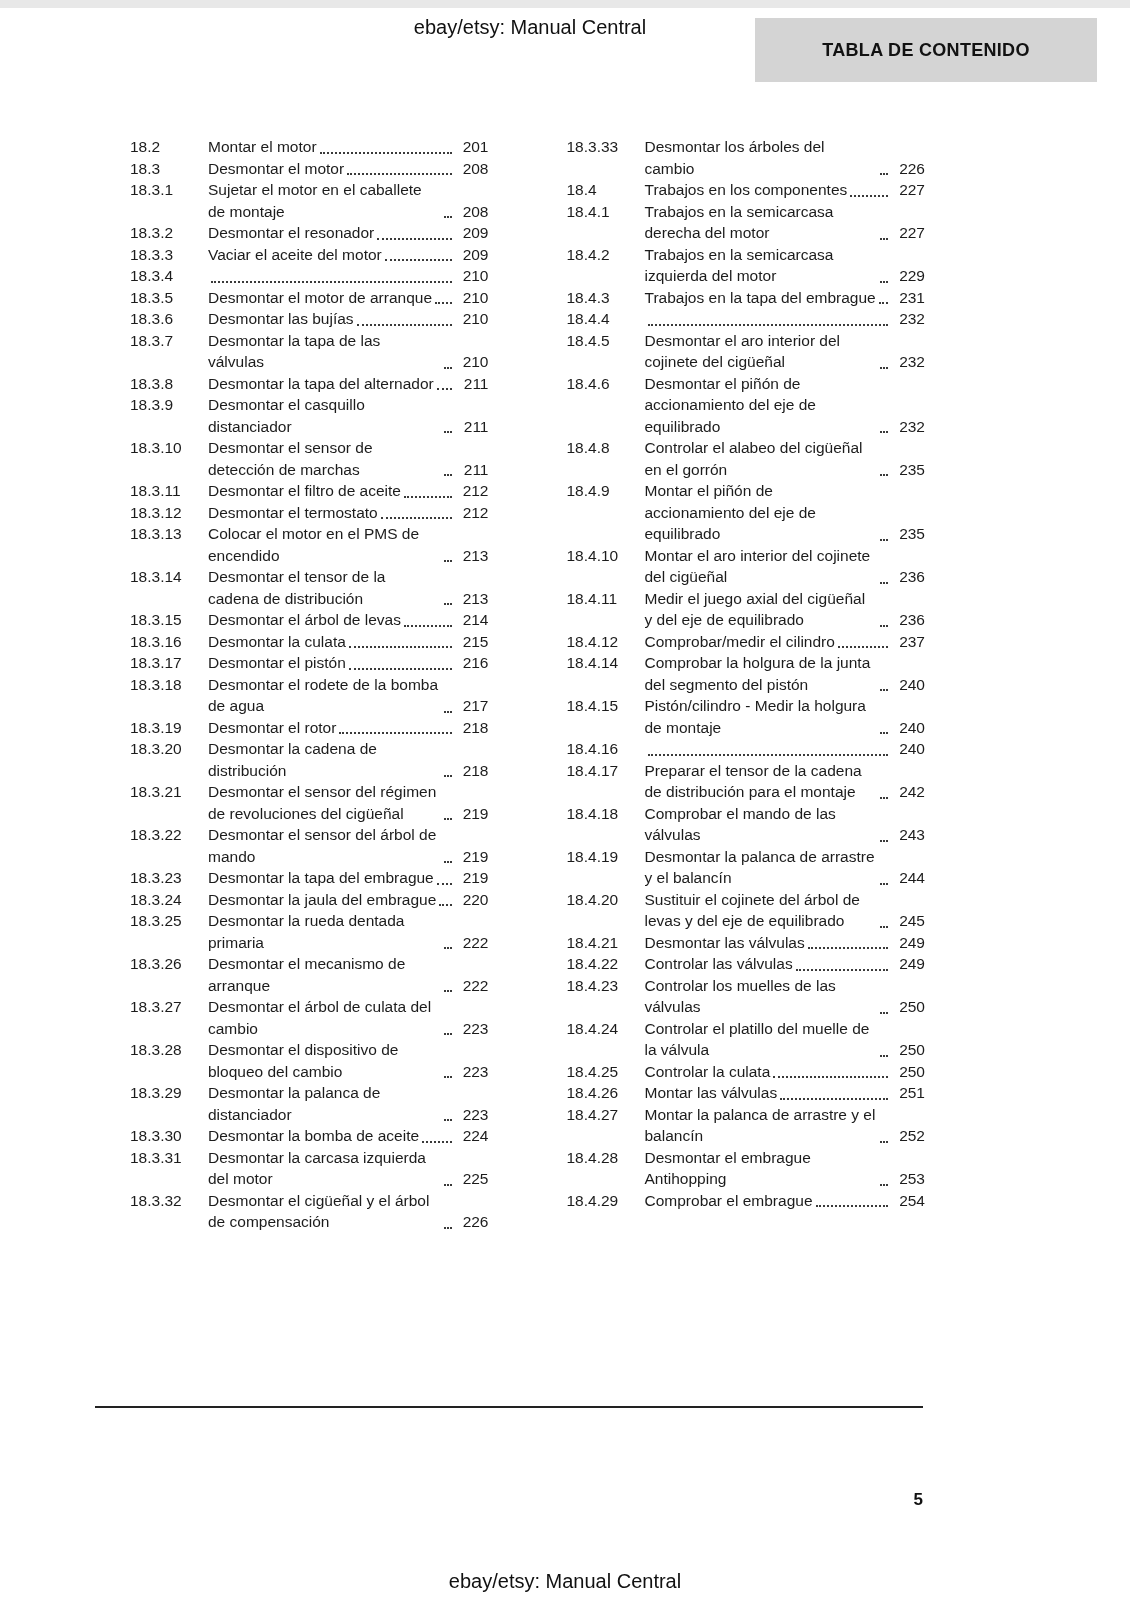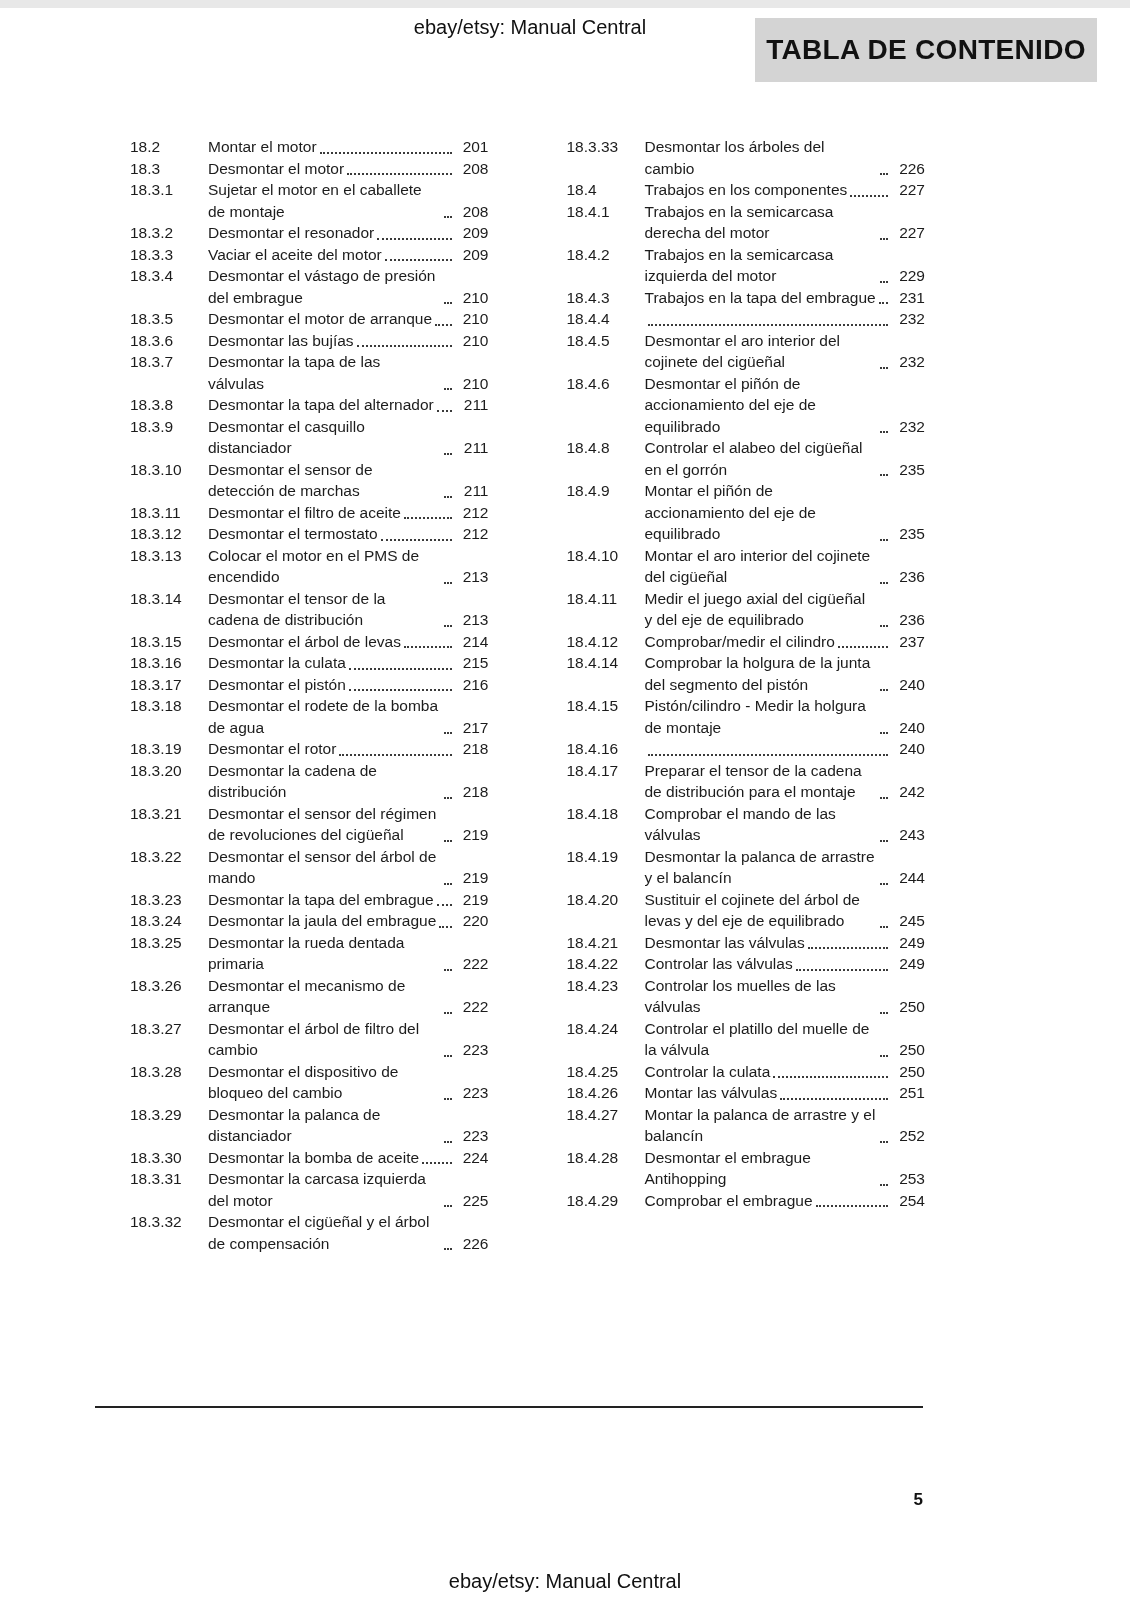"TABLA DE CONTENIDO" .banner { font-size: 28px -> 18px }
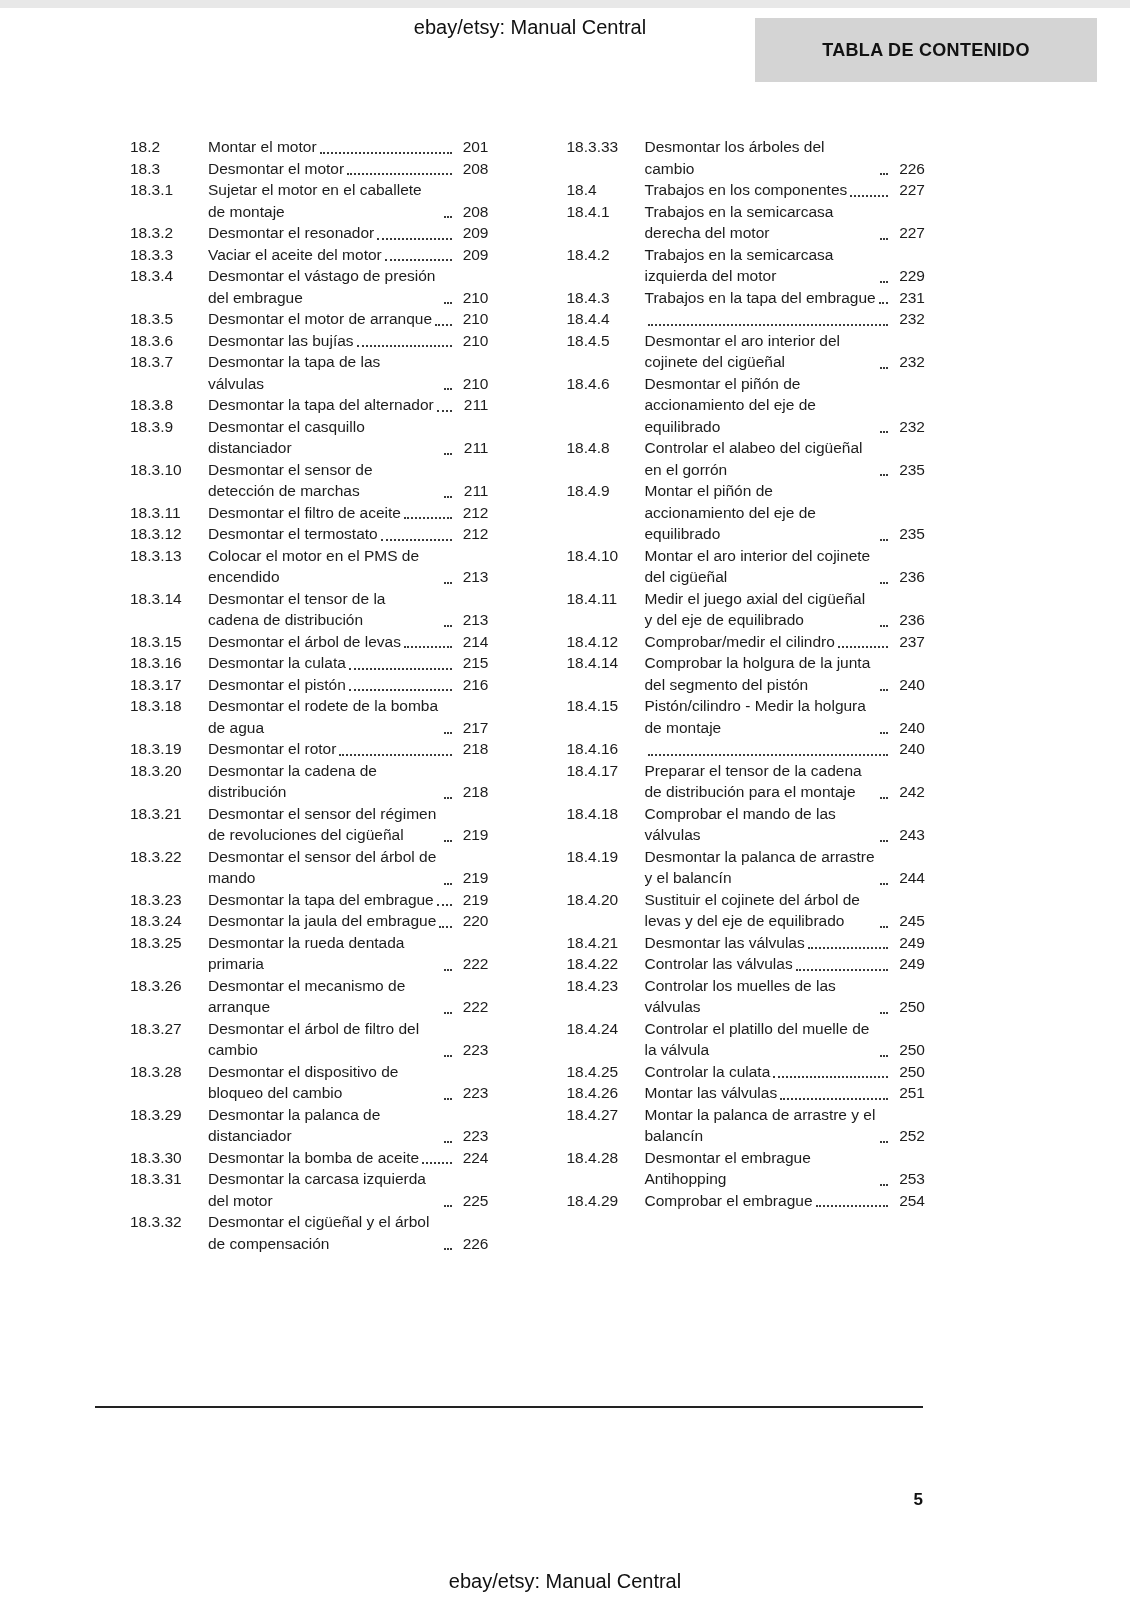"Desmontar el vástago de presión" span.title { html: <span>Desmontar el vástago de presión del embrague</span> -> none }
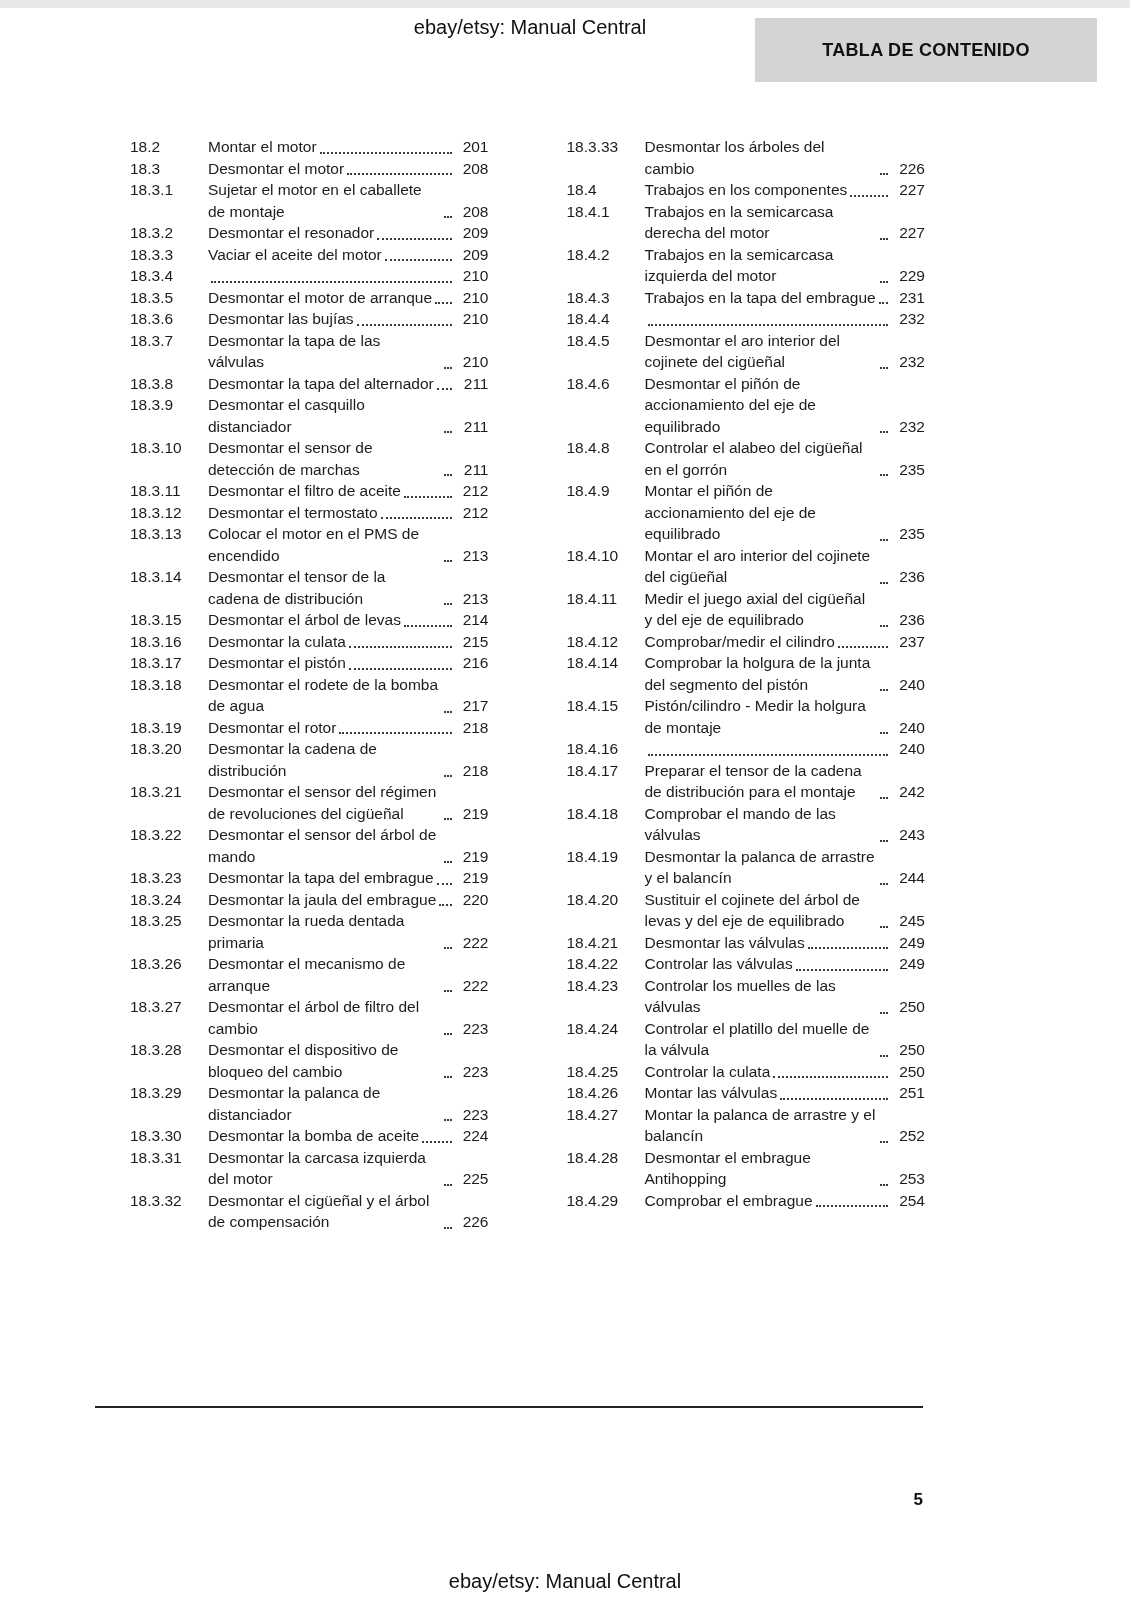"Desmontar el árbol de filtro" span.title { text: filtro -> culata }
